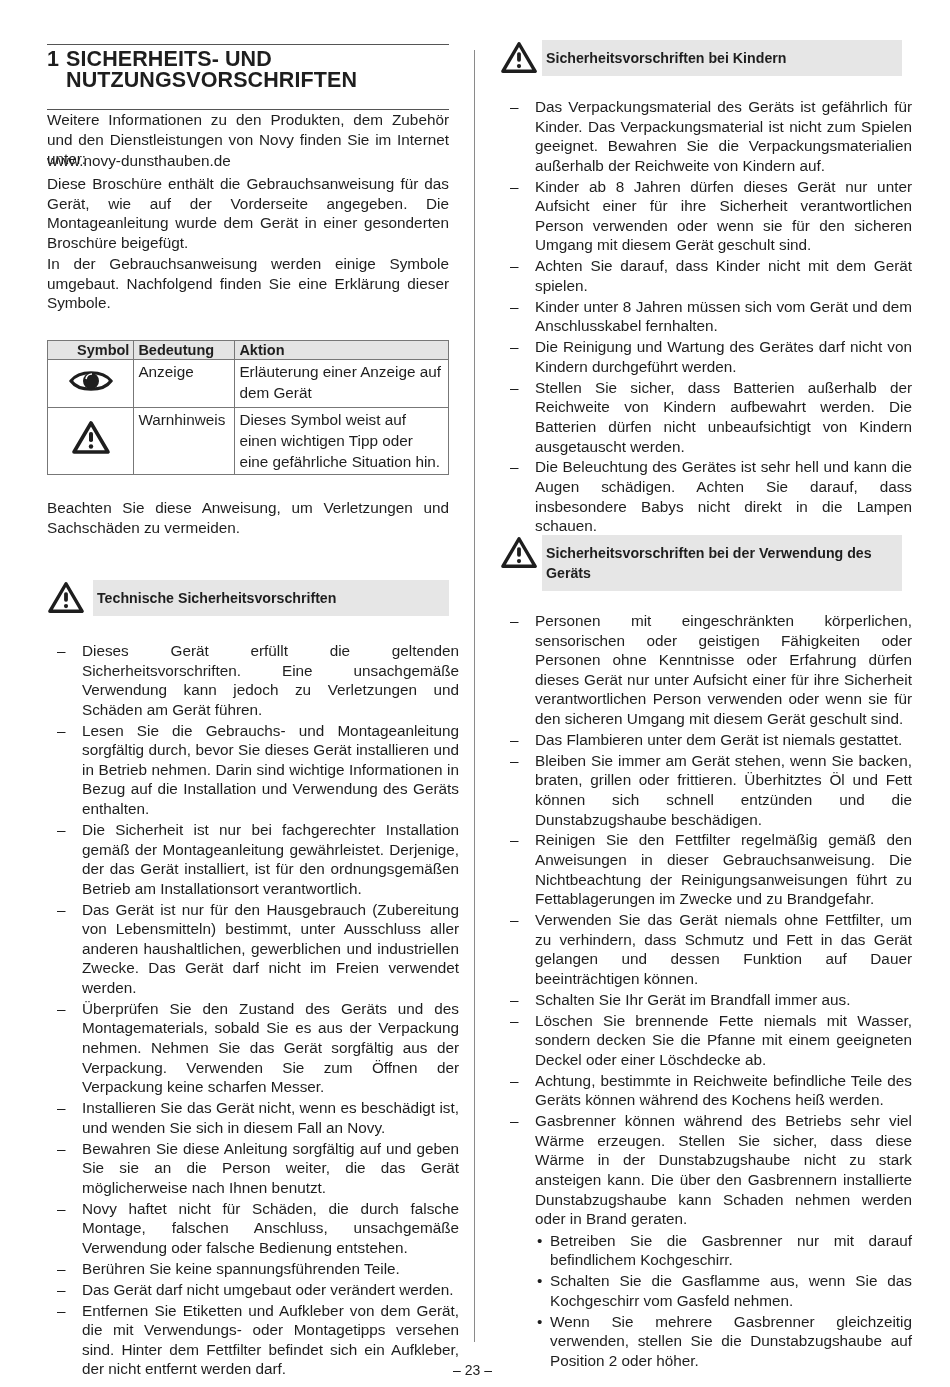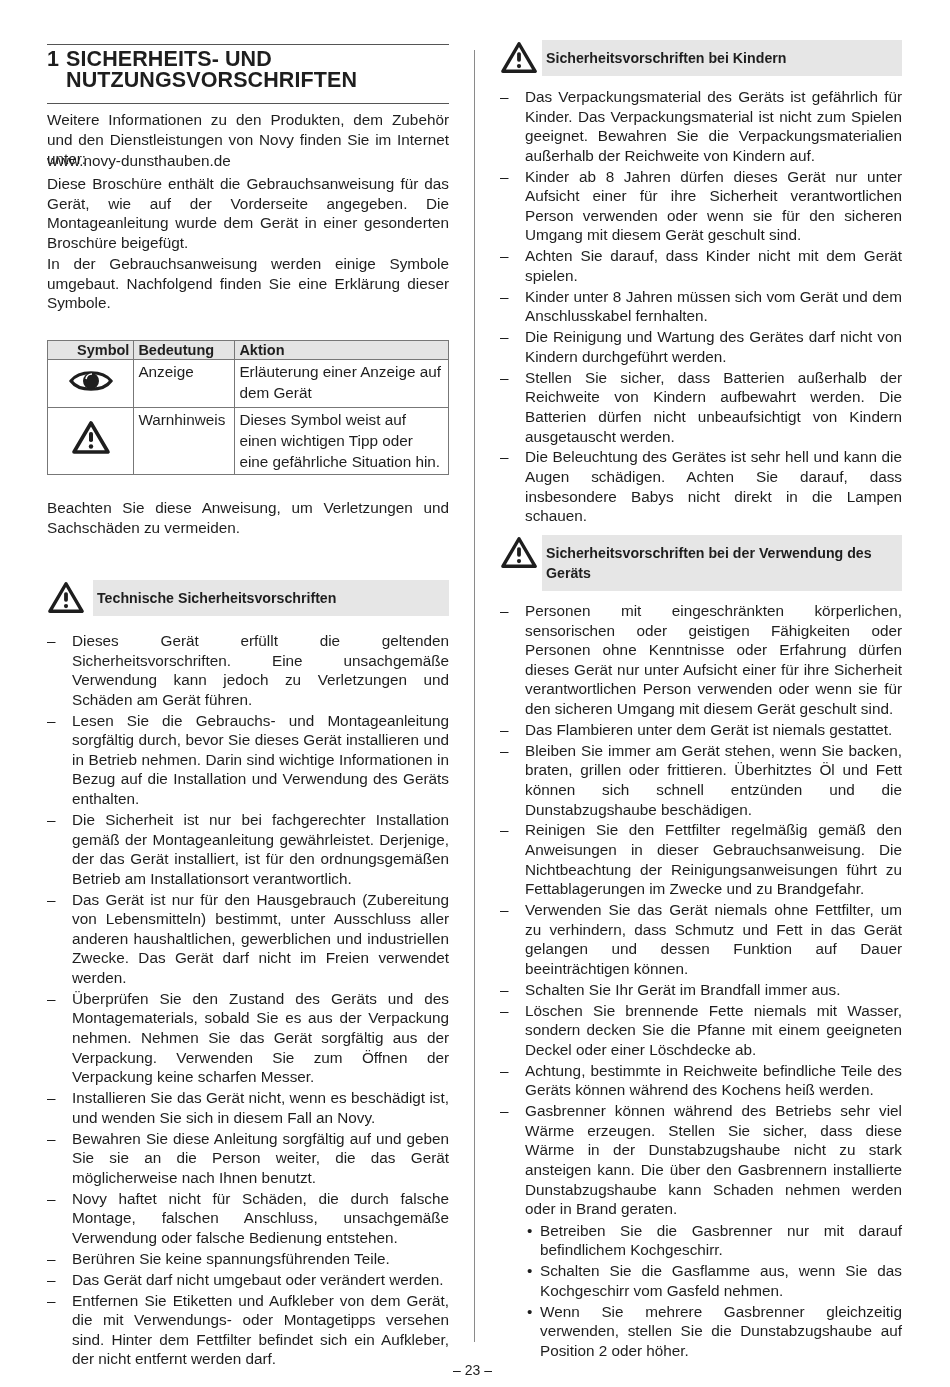"1 SICHERHEITS- UND" .h1-wrap { padding: 4px 0 12px 0 -> 4px 0 18px 0 }
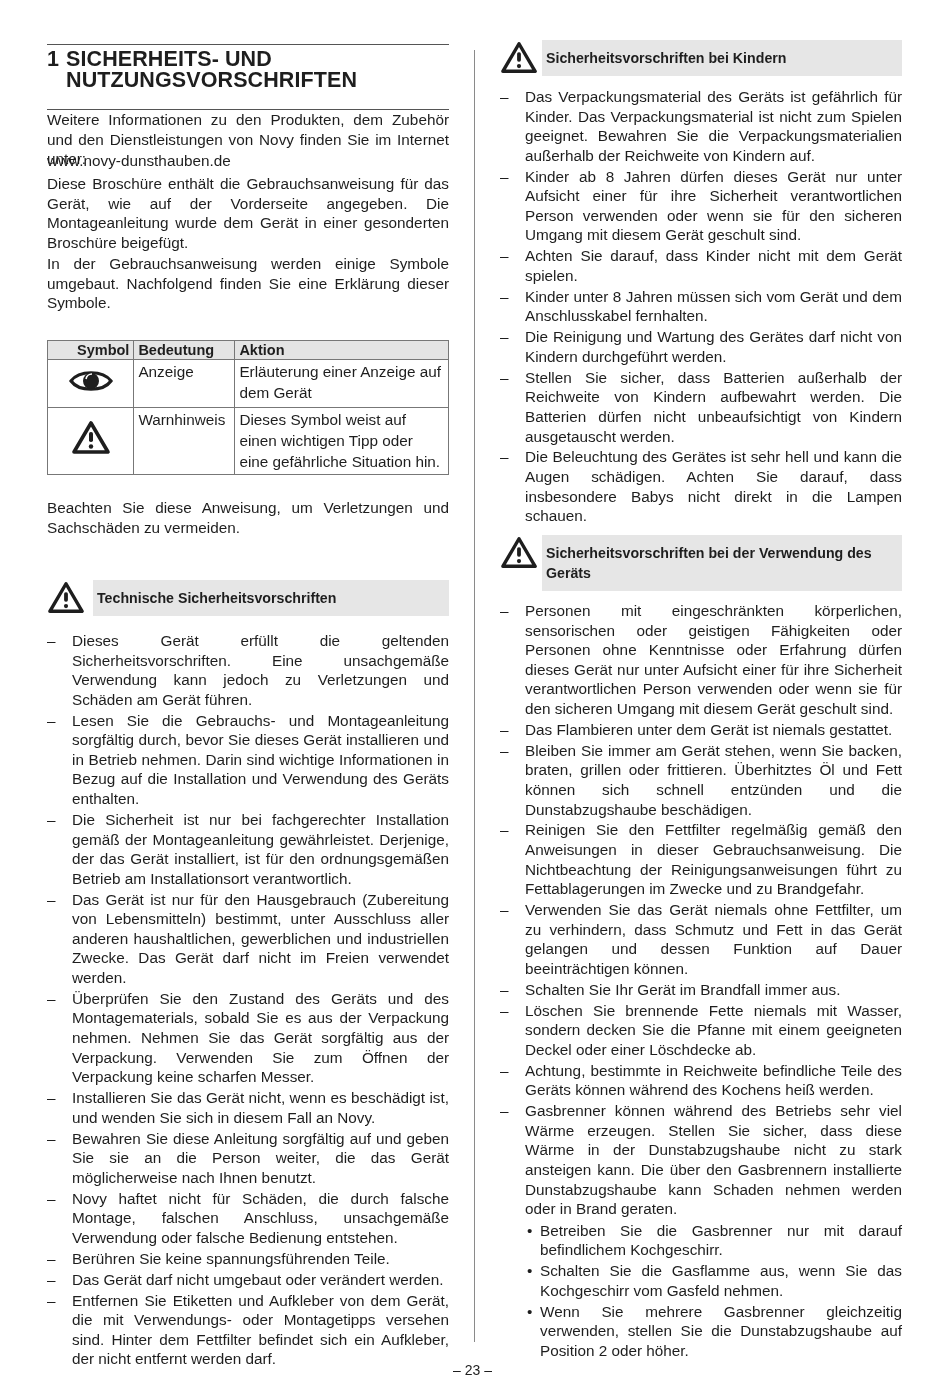"Das Verpackungsmaterial des Geräts ist" ul.dash { margin: 0 -> 10px }
